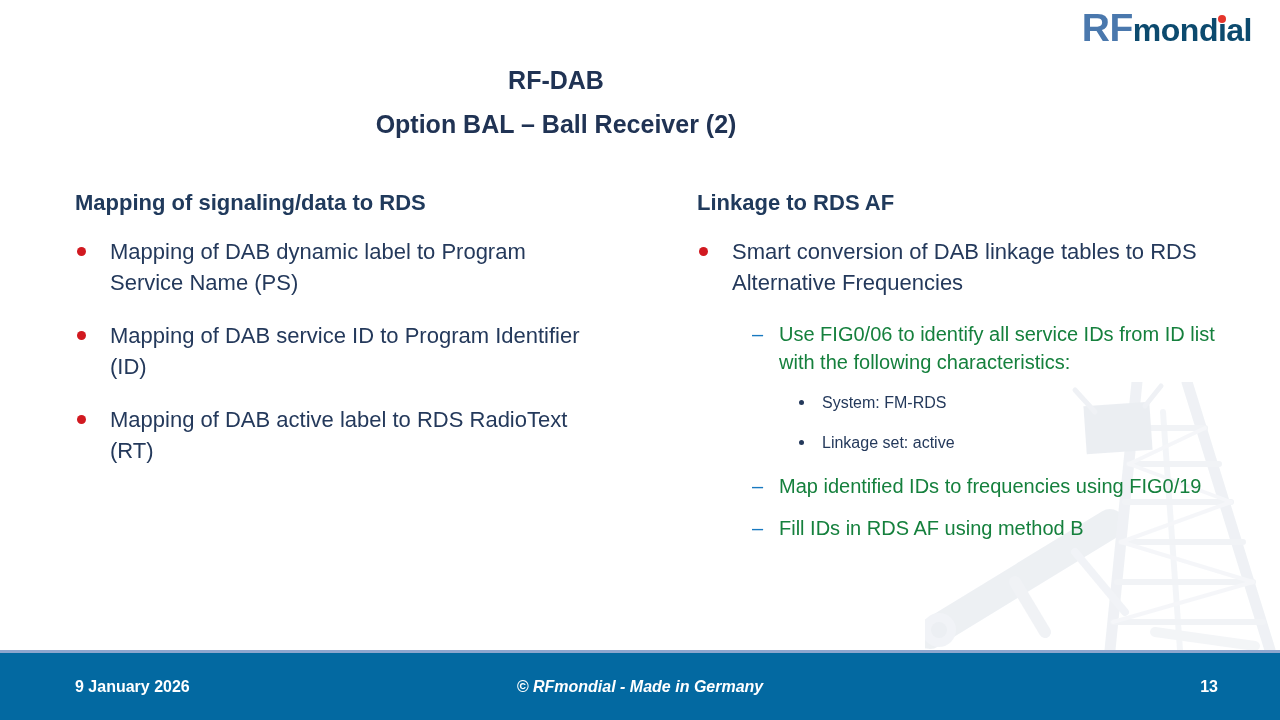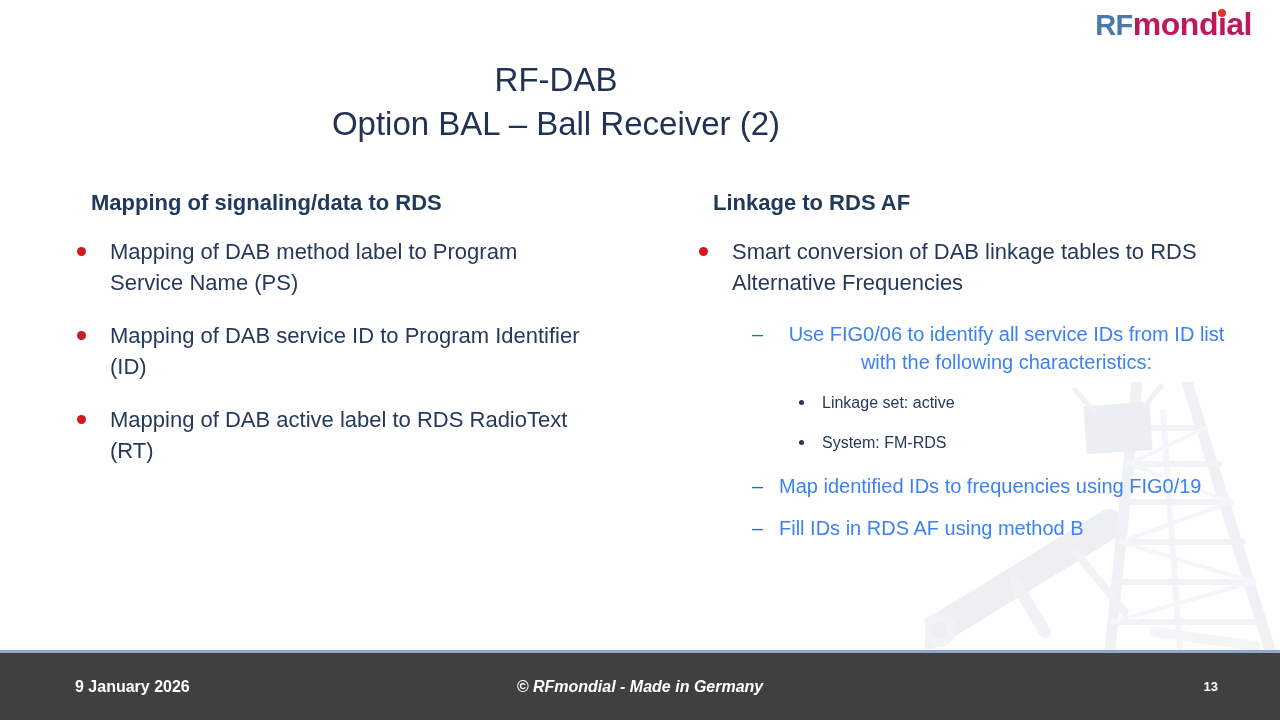"RF" .logo-rf { font-size: 29px -> 39px }
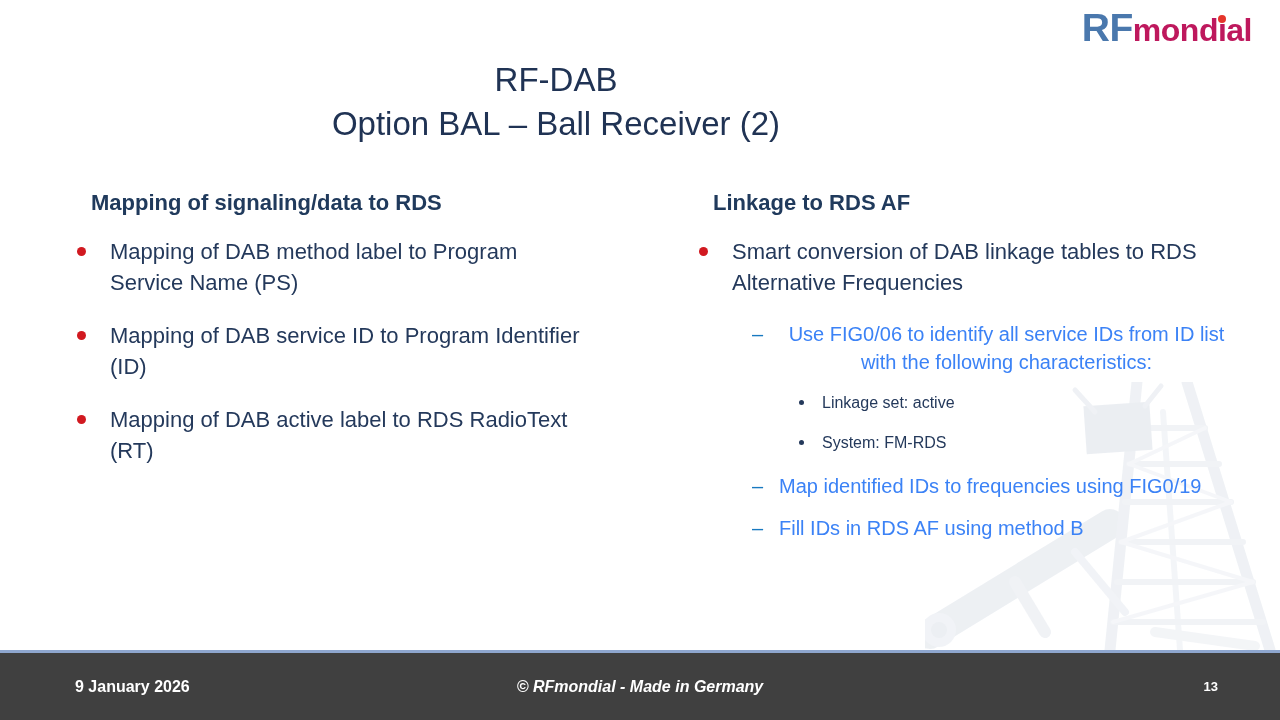"mondial" .logo-mondial { color: #be185d -> #0c4a6e }
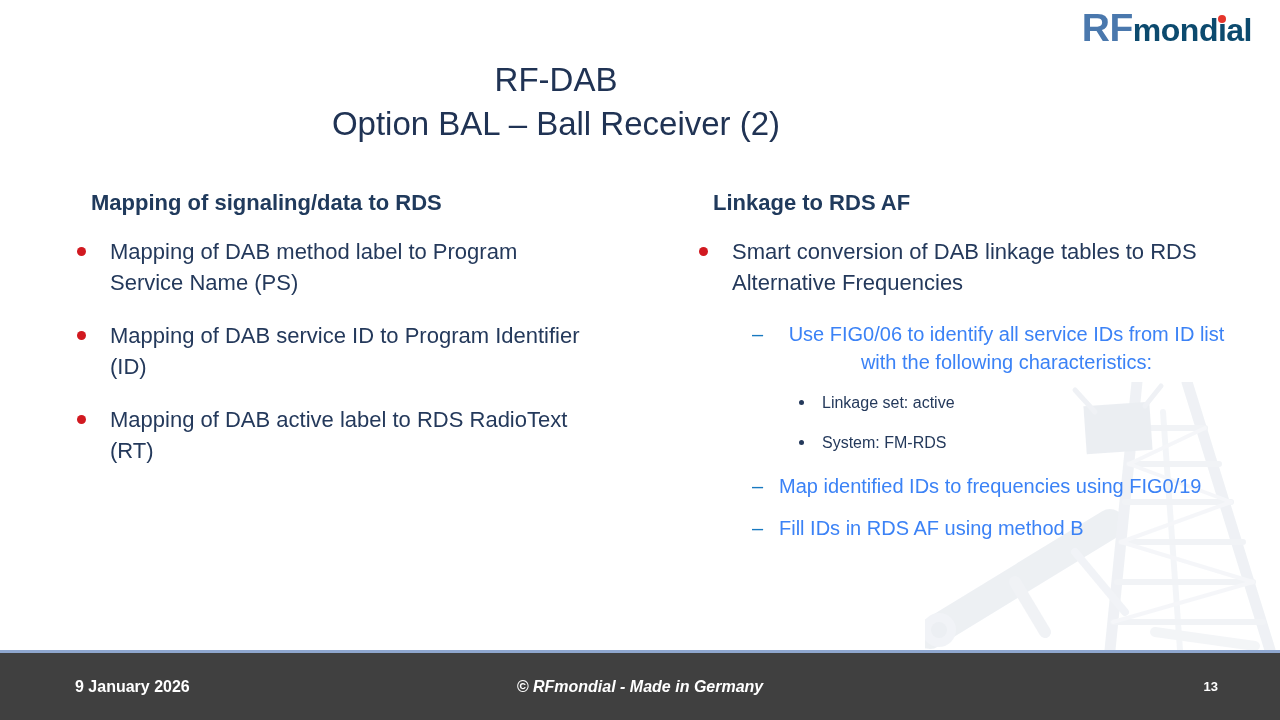"RF-DAB" .title-block { font-size: 33px -> 25px; font-weight: normal -> bold }
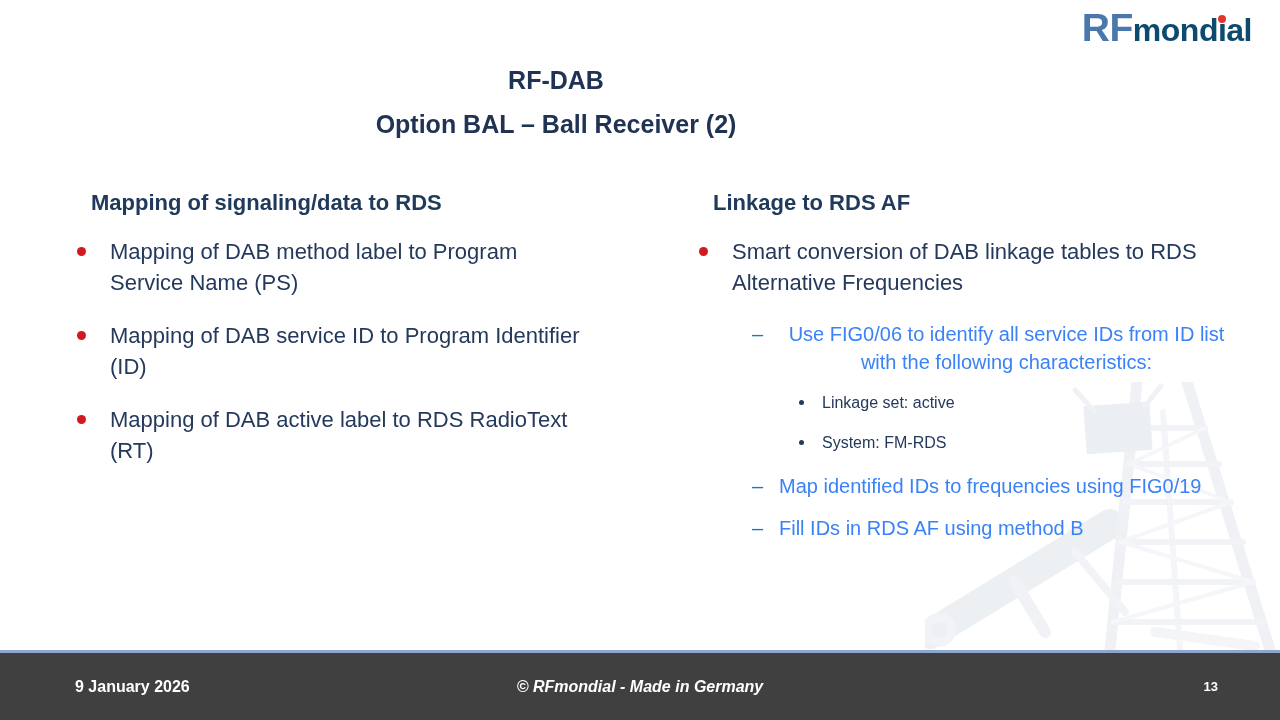"Mapping of signaling/data to RDS" .col-heading { margin-left: 16px -> none }
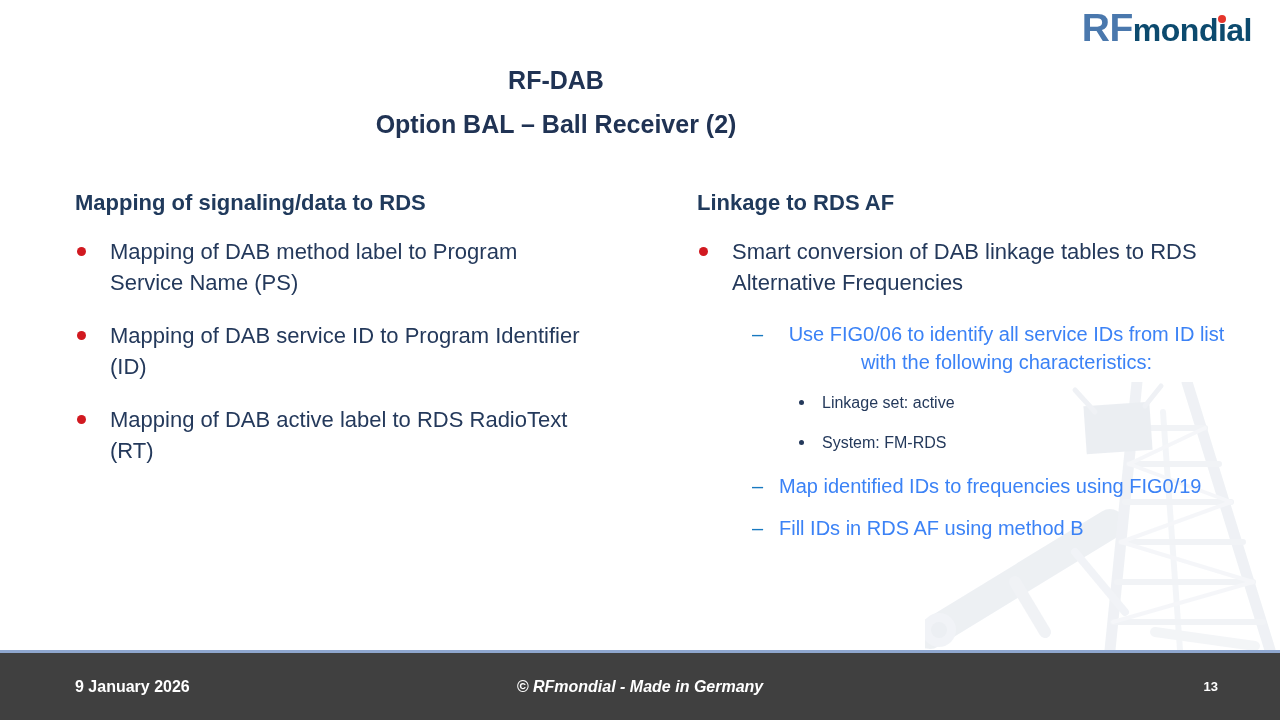"Mapping of DAB method label" div.txt { text: method -> dynamic }
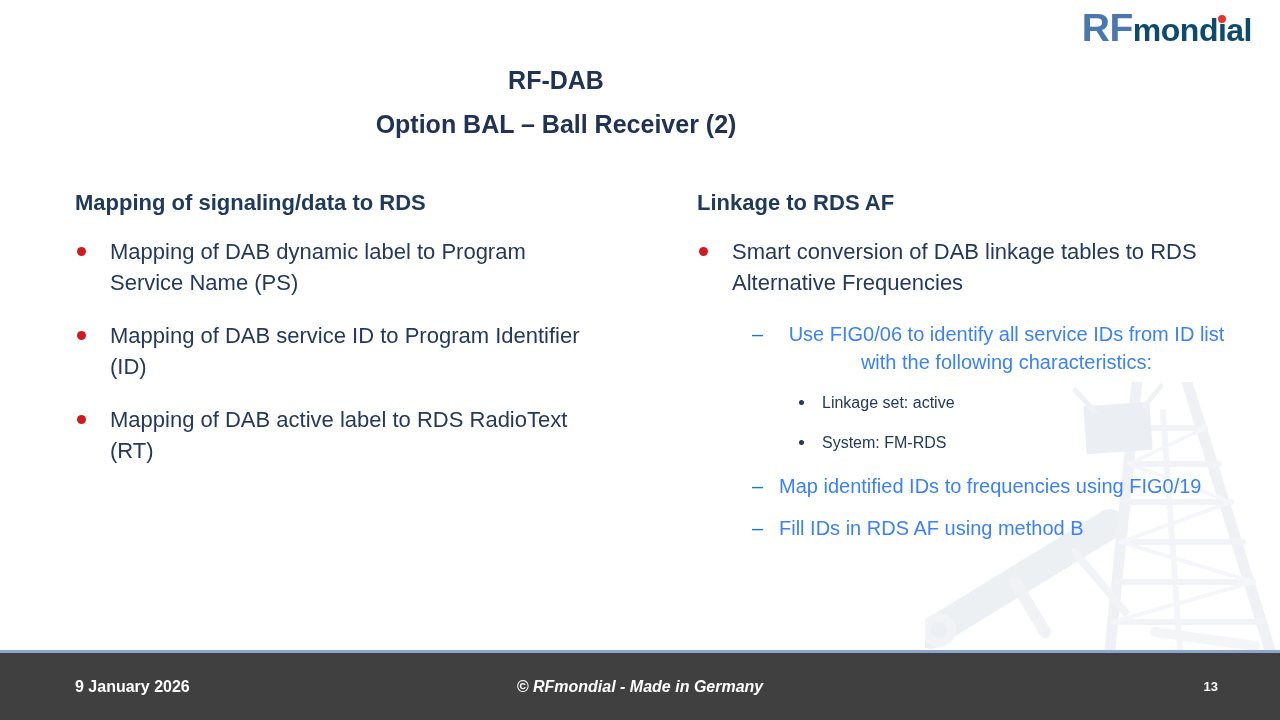"Use FIG0/06 to identify all" .l2 .txt { color: #3b82f6 -> #15803d; text-align: center -> none }
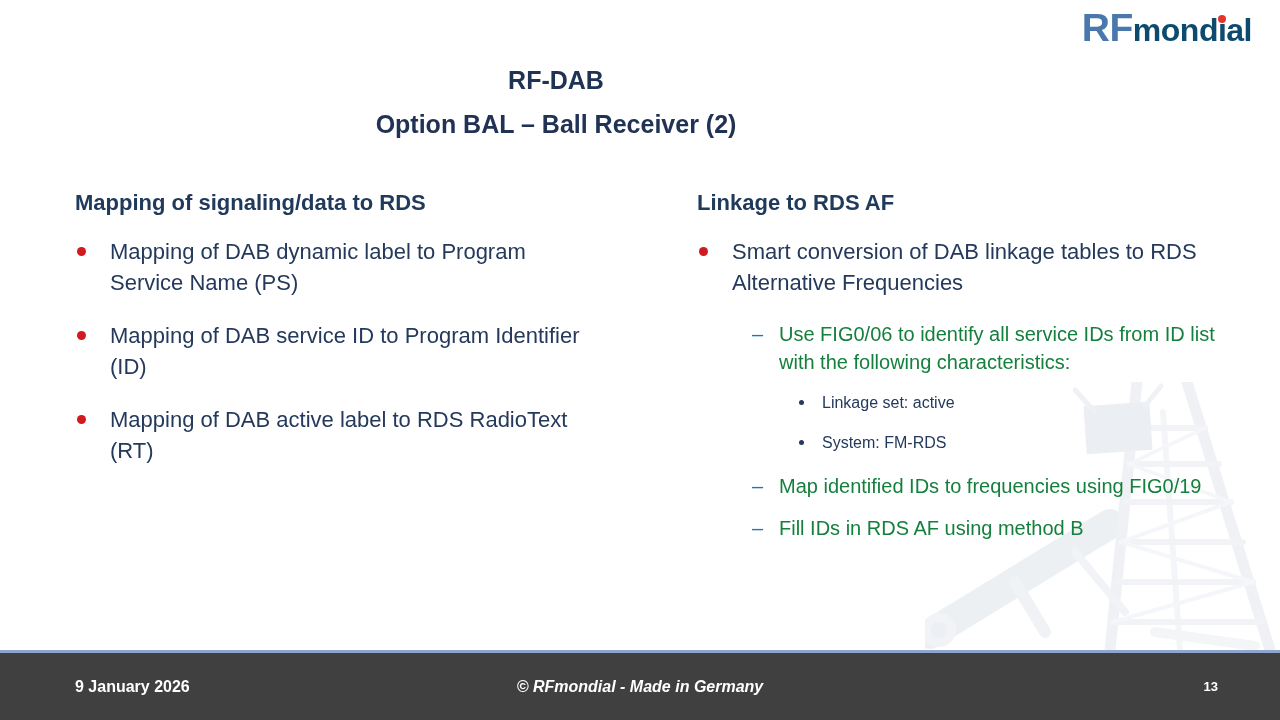"Linkage set: active" div.li { order: before "System: FM-RDS" -> after "System: FM-RDS" }
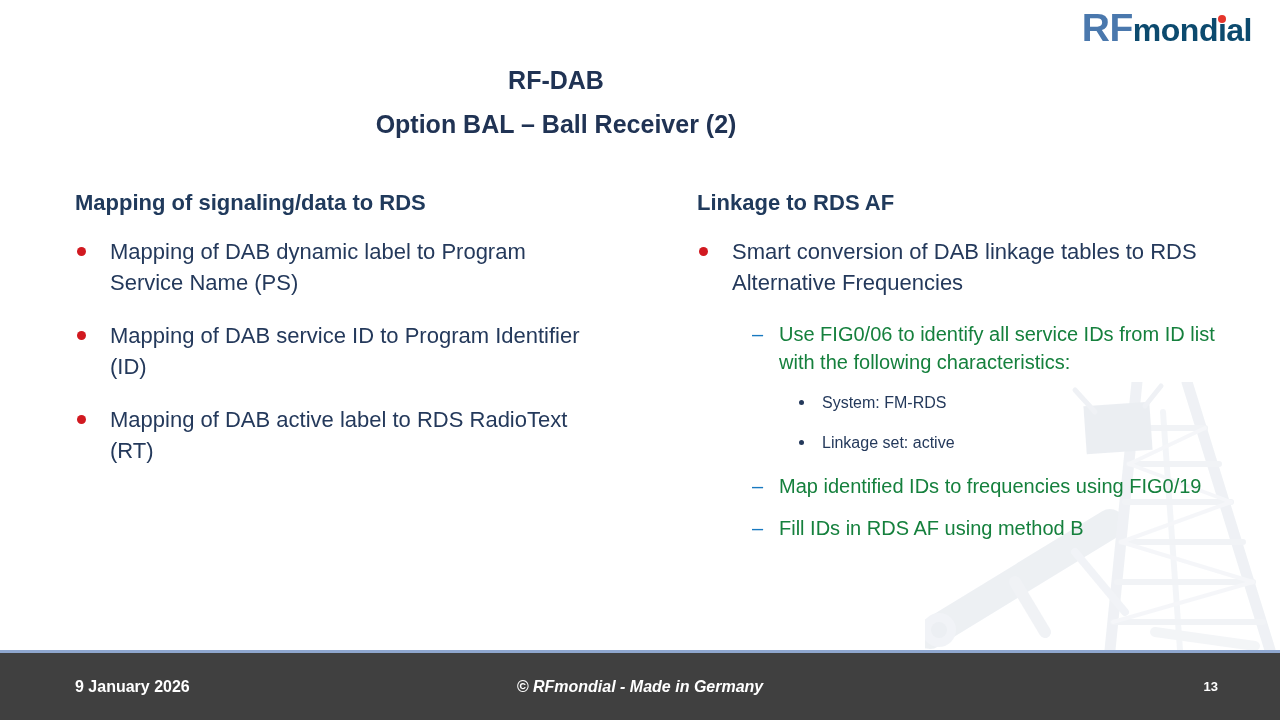"9 January 2026" .footer { background: #404040 -> #0369a1 }
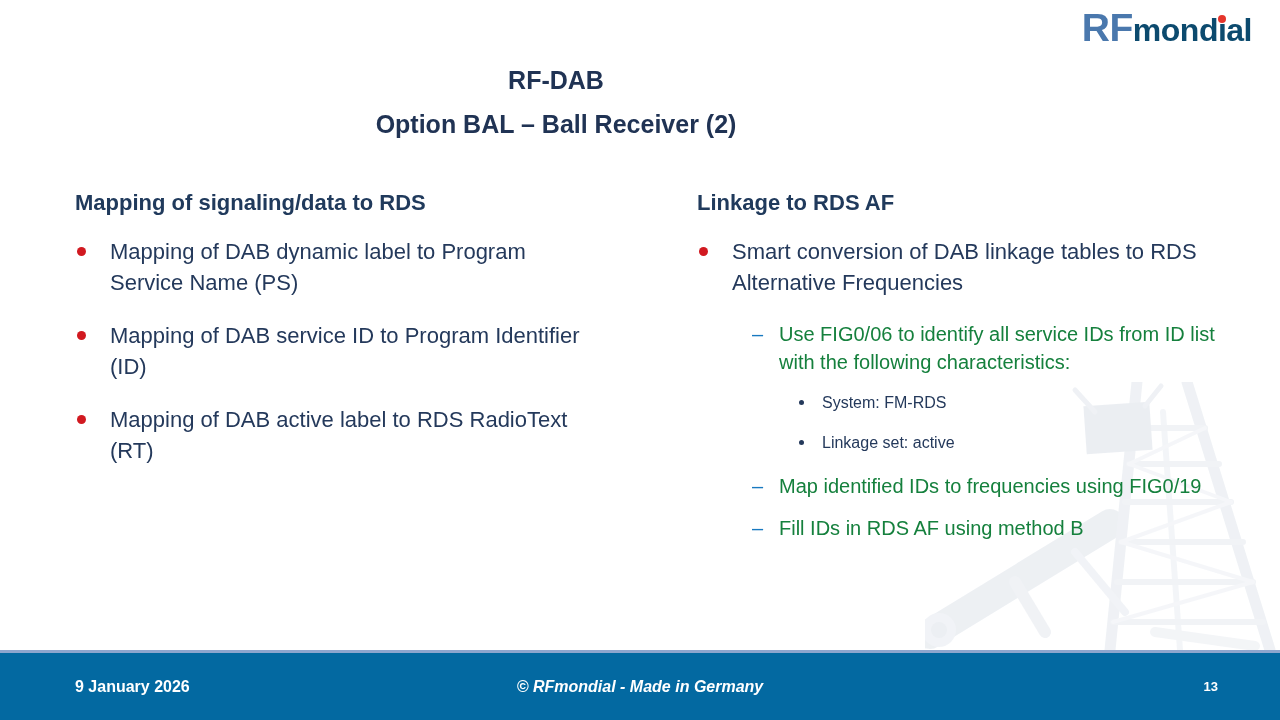"13" .footer-right { font-size: 13px -> 16px }
